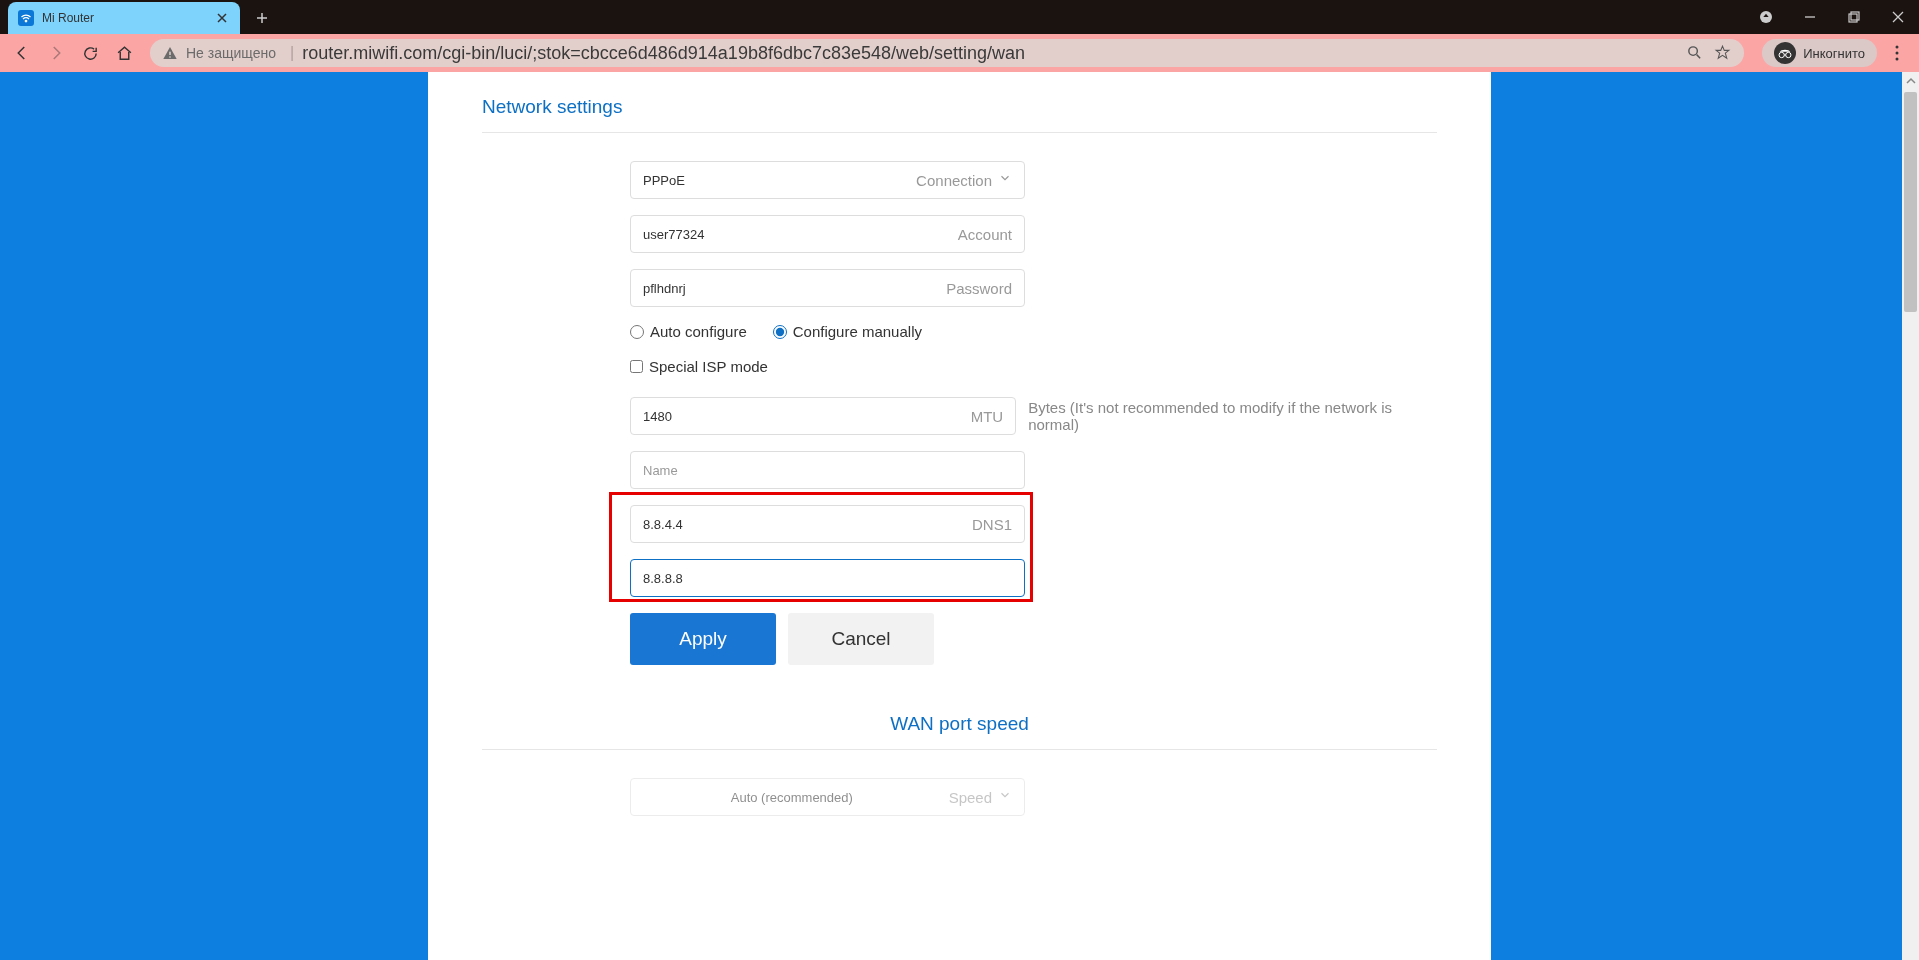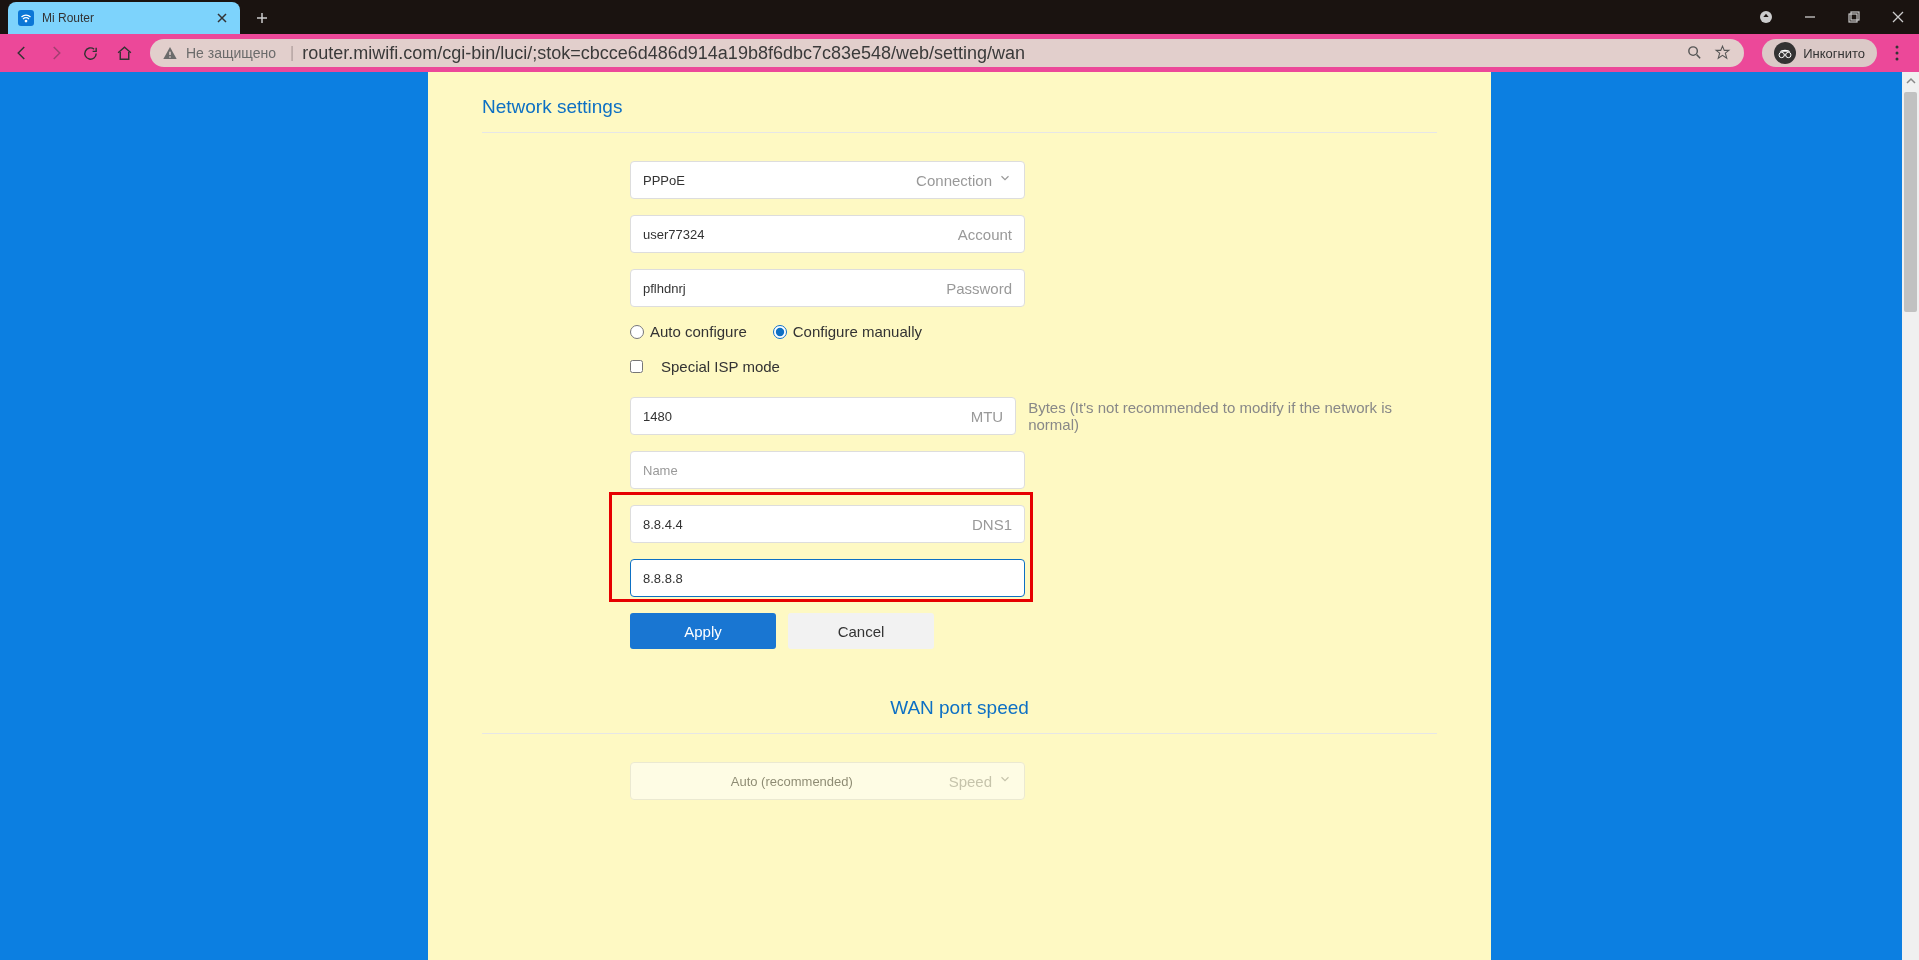"Не защищено" .toolbar { background: #ec4899 -> #fca5a5 }
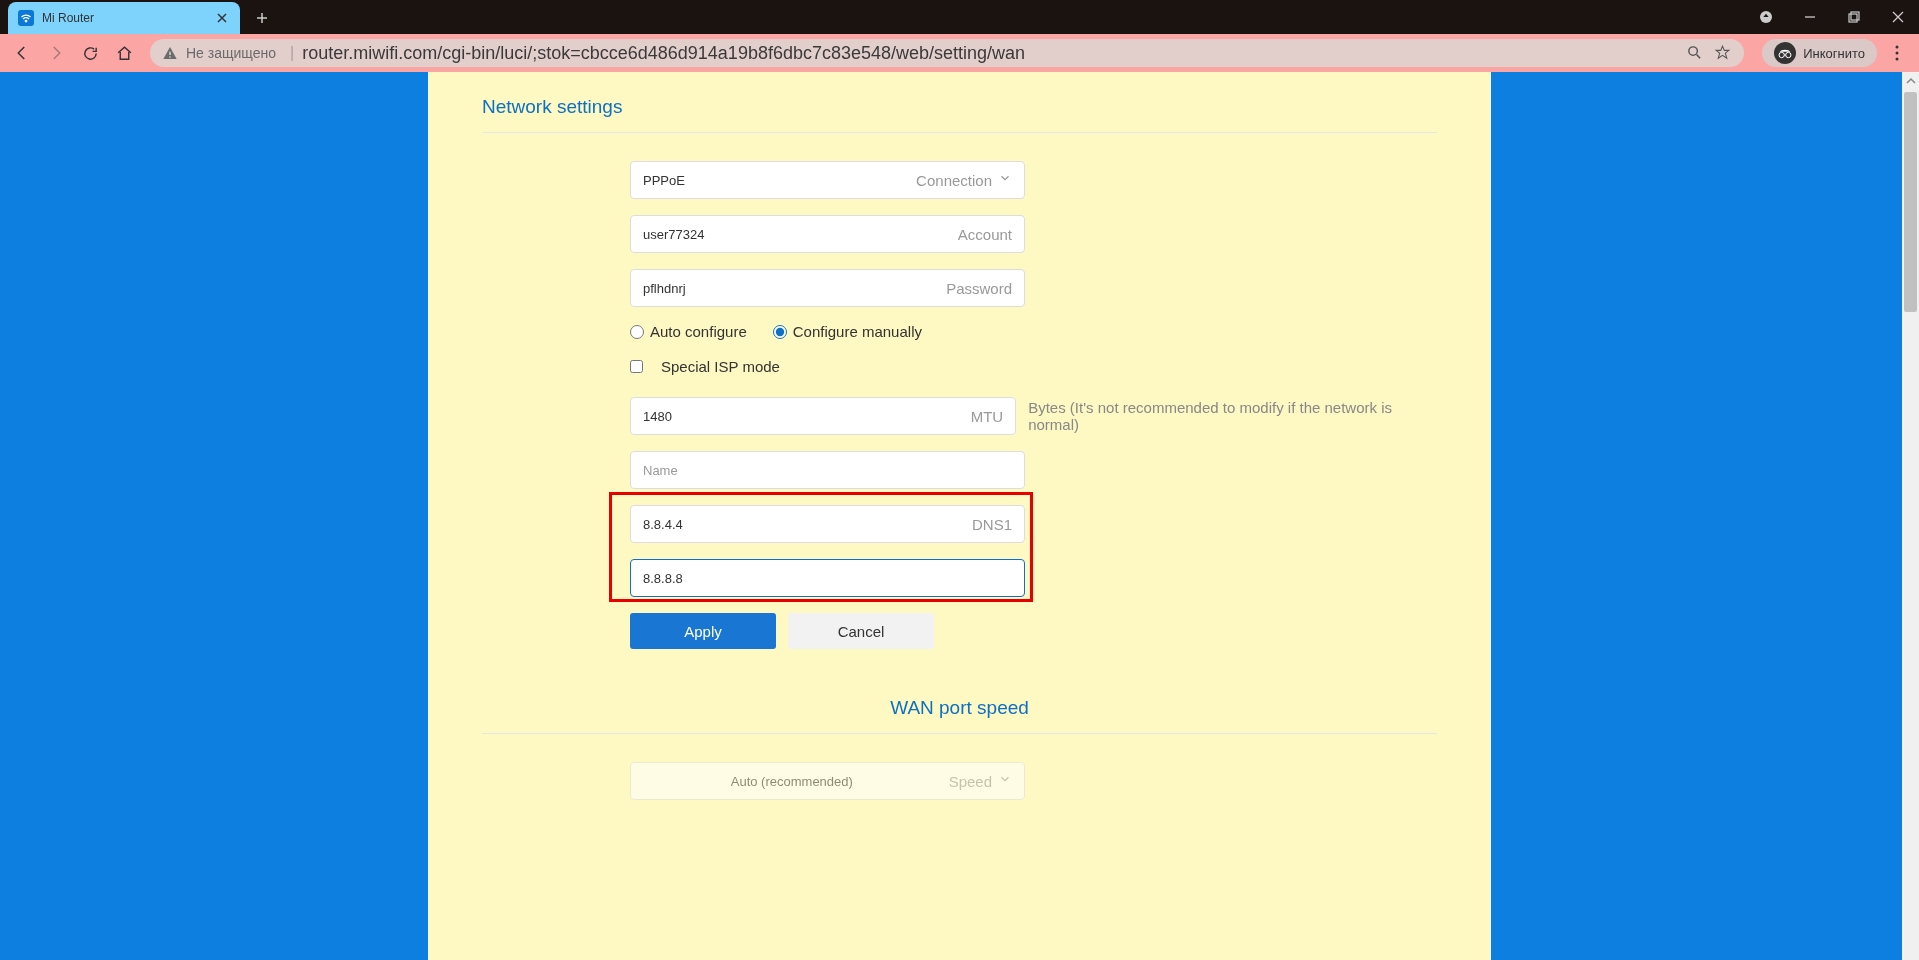"Network settings" .page { background: #fef9c3 -> #ffffff }
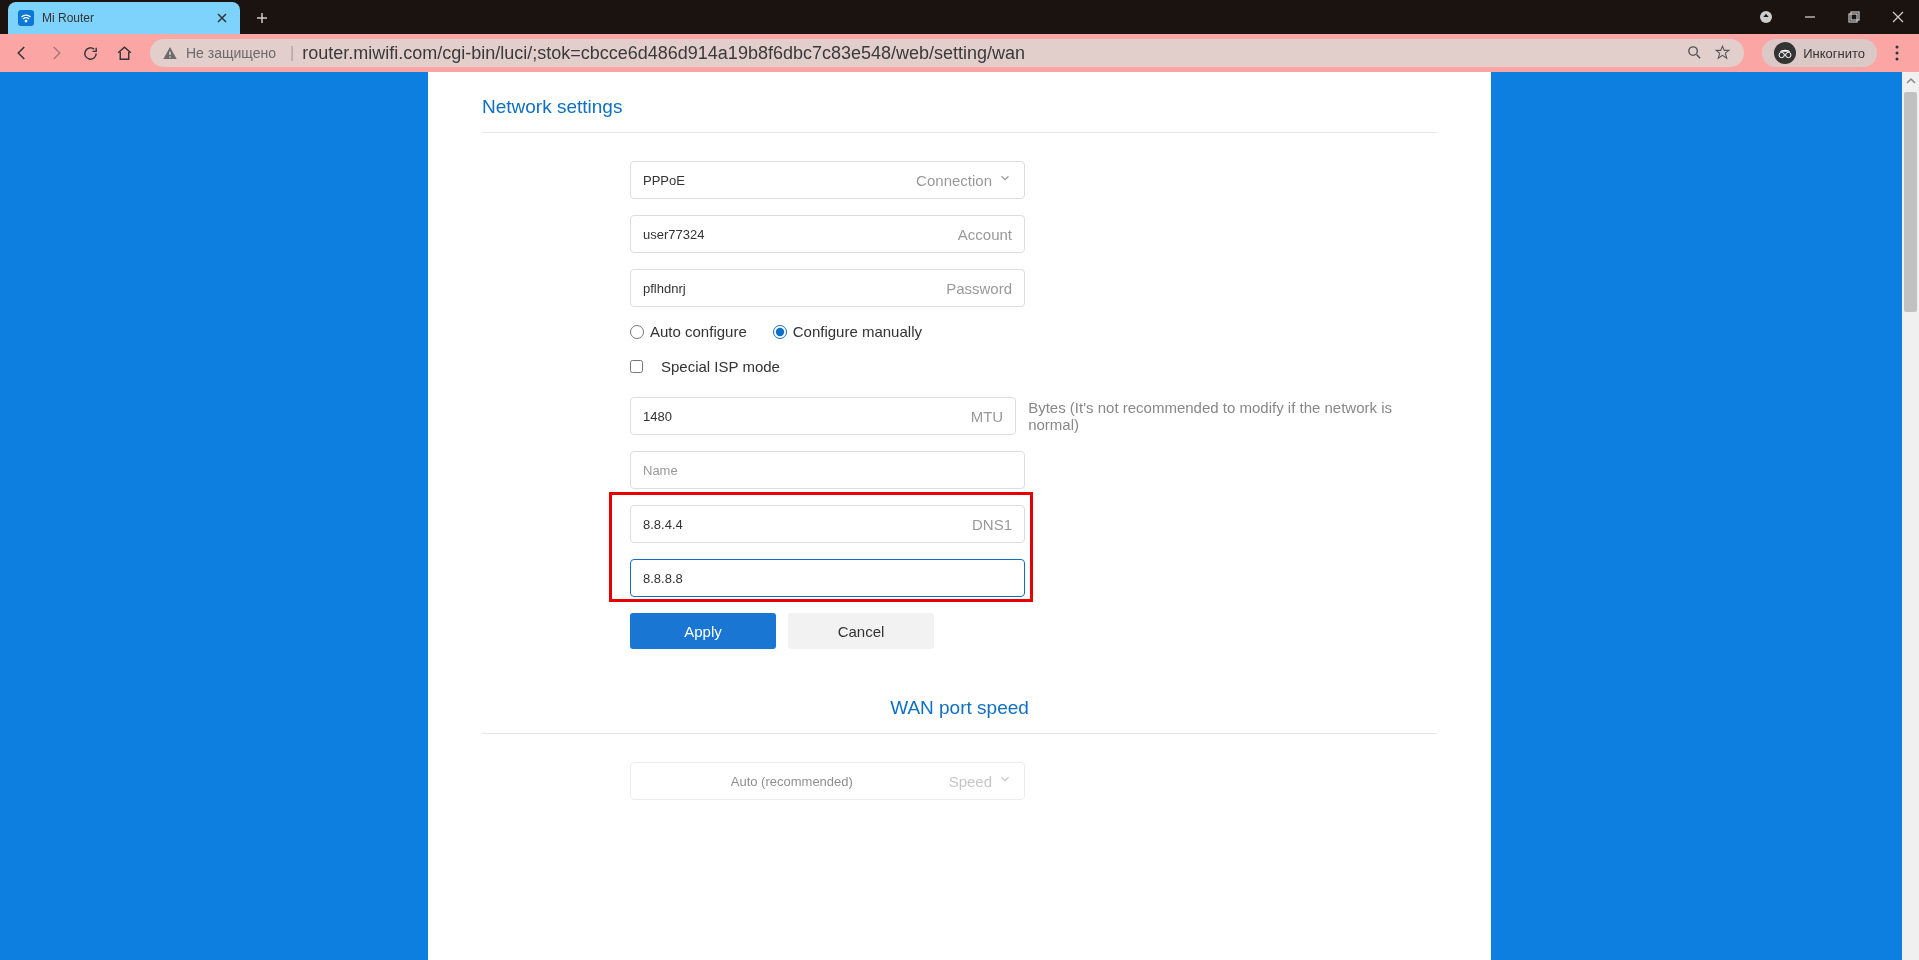"Special ISP mode" .check-row { gap: 18px -> 6px }
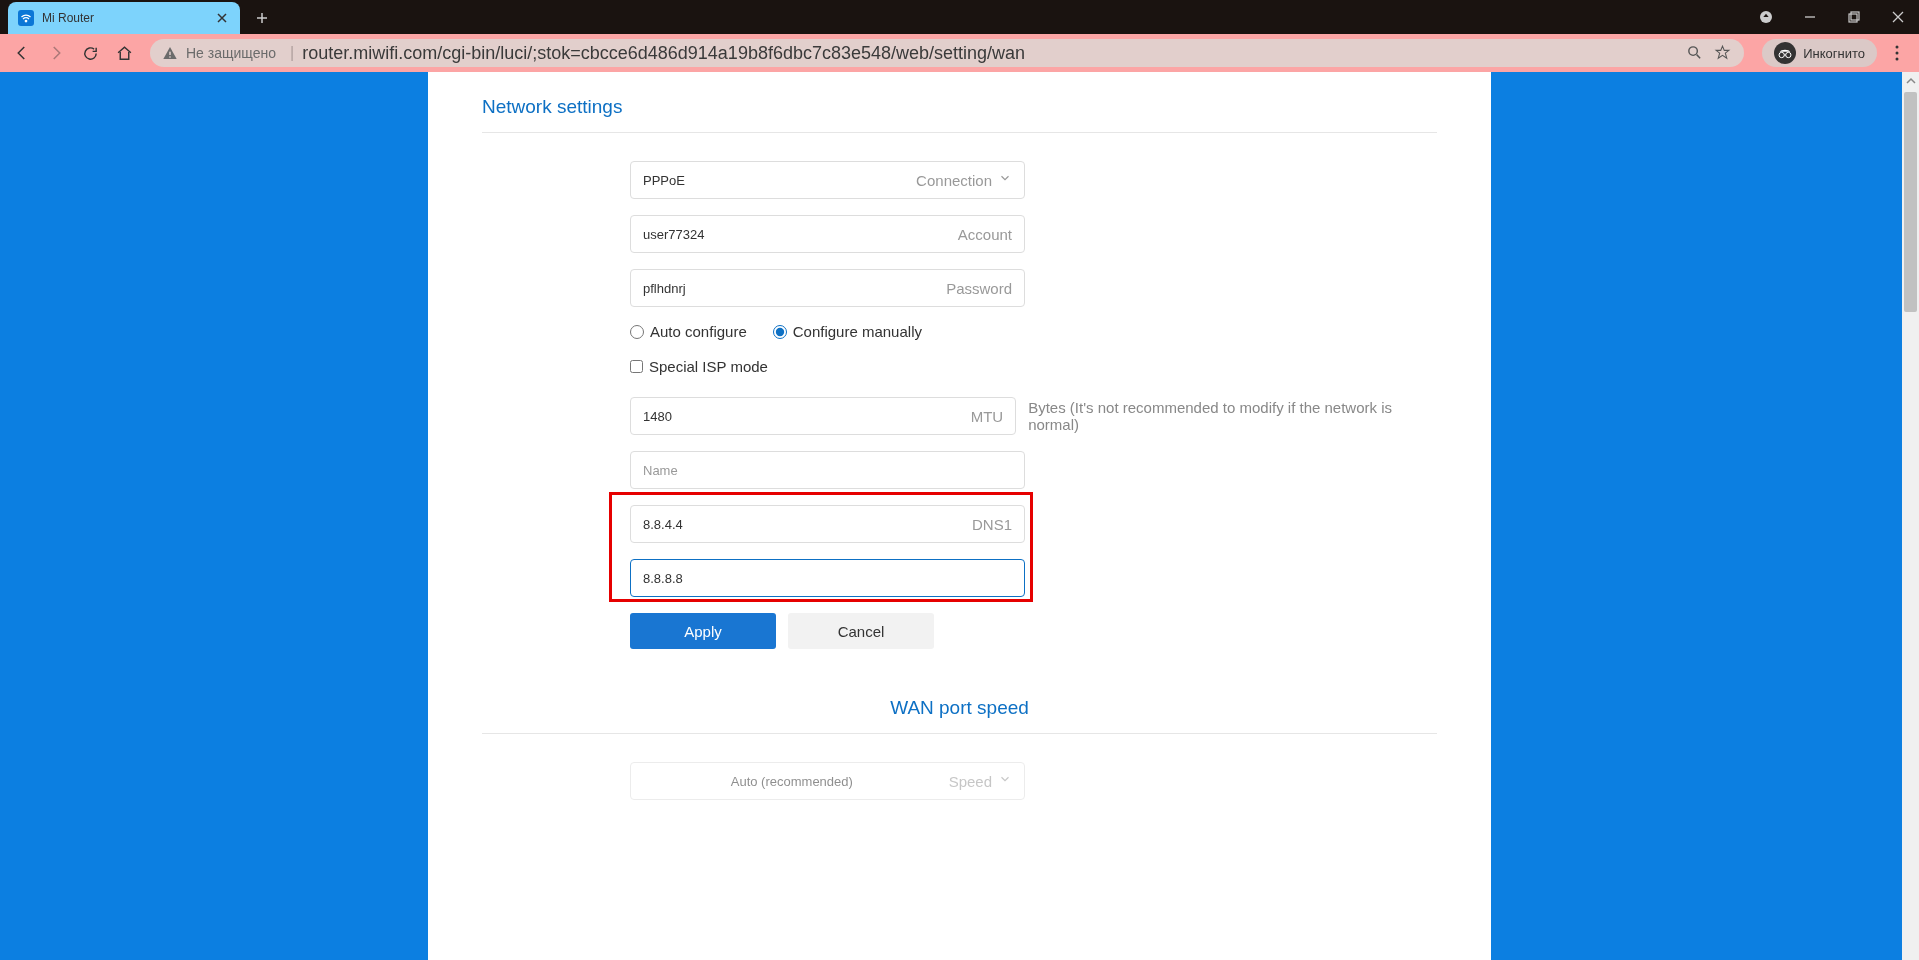"Apply" .btn { font-size: 15px -> 19px; height: 36px -> 52px }
